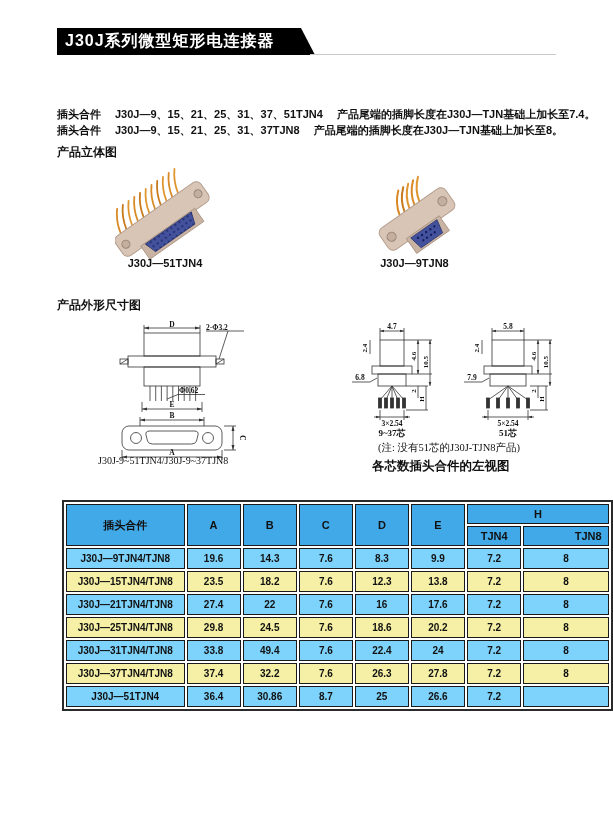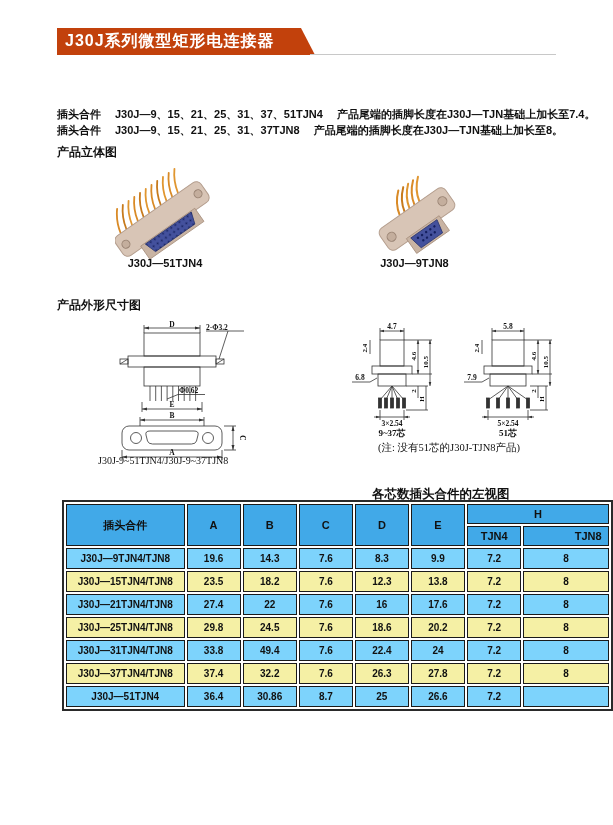"J30J系列微型矩形电连接器" .banner { background: #c2410c -> #000000 }
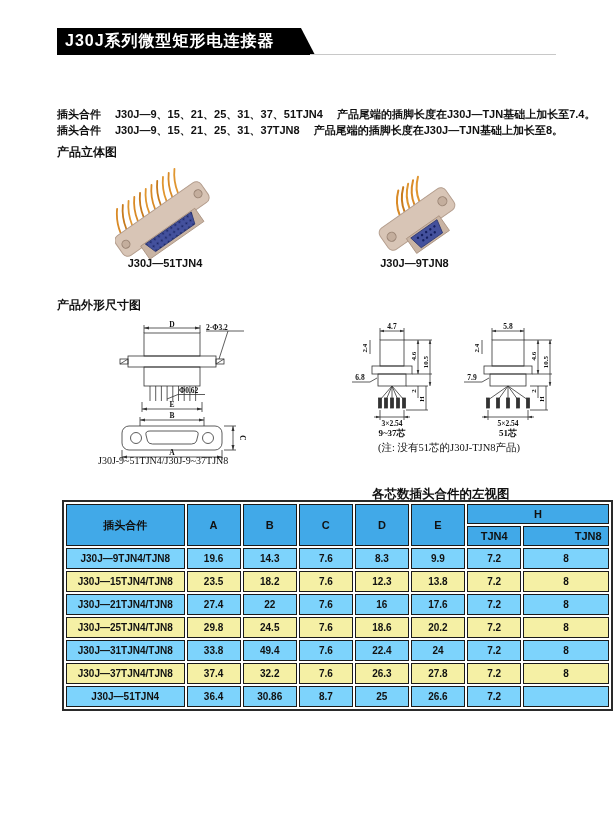"各芯数插头合件的左视图" .side-caption { margin-top: 28px -> none }
